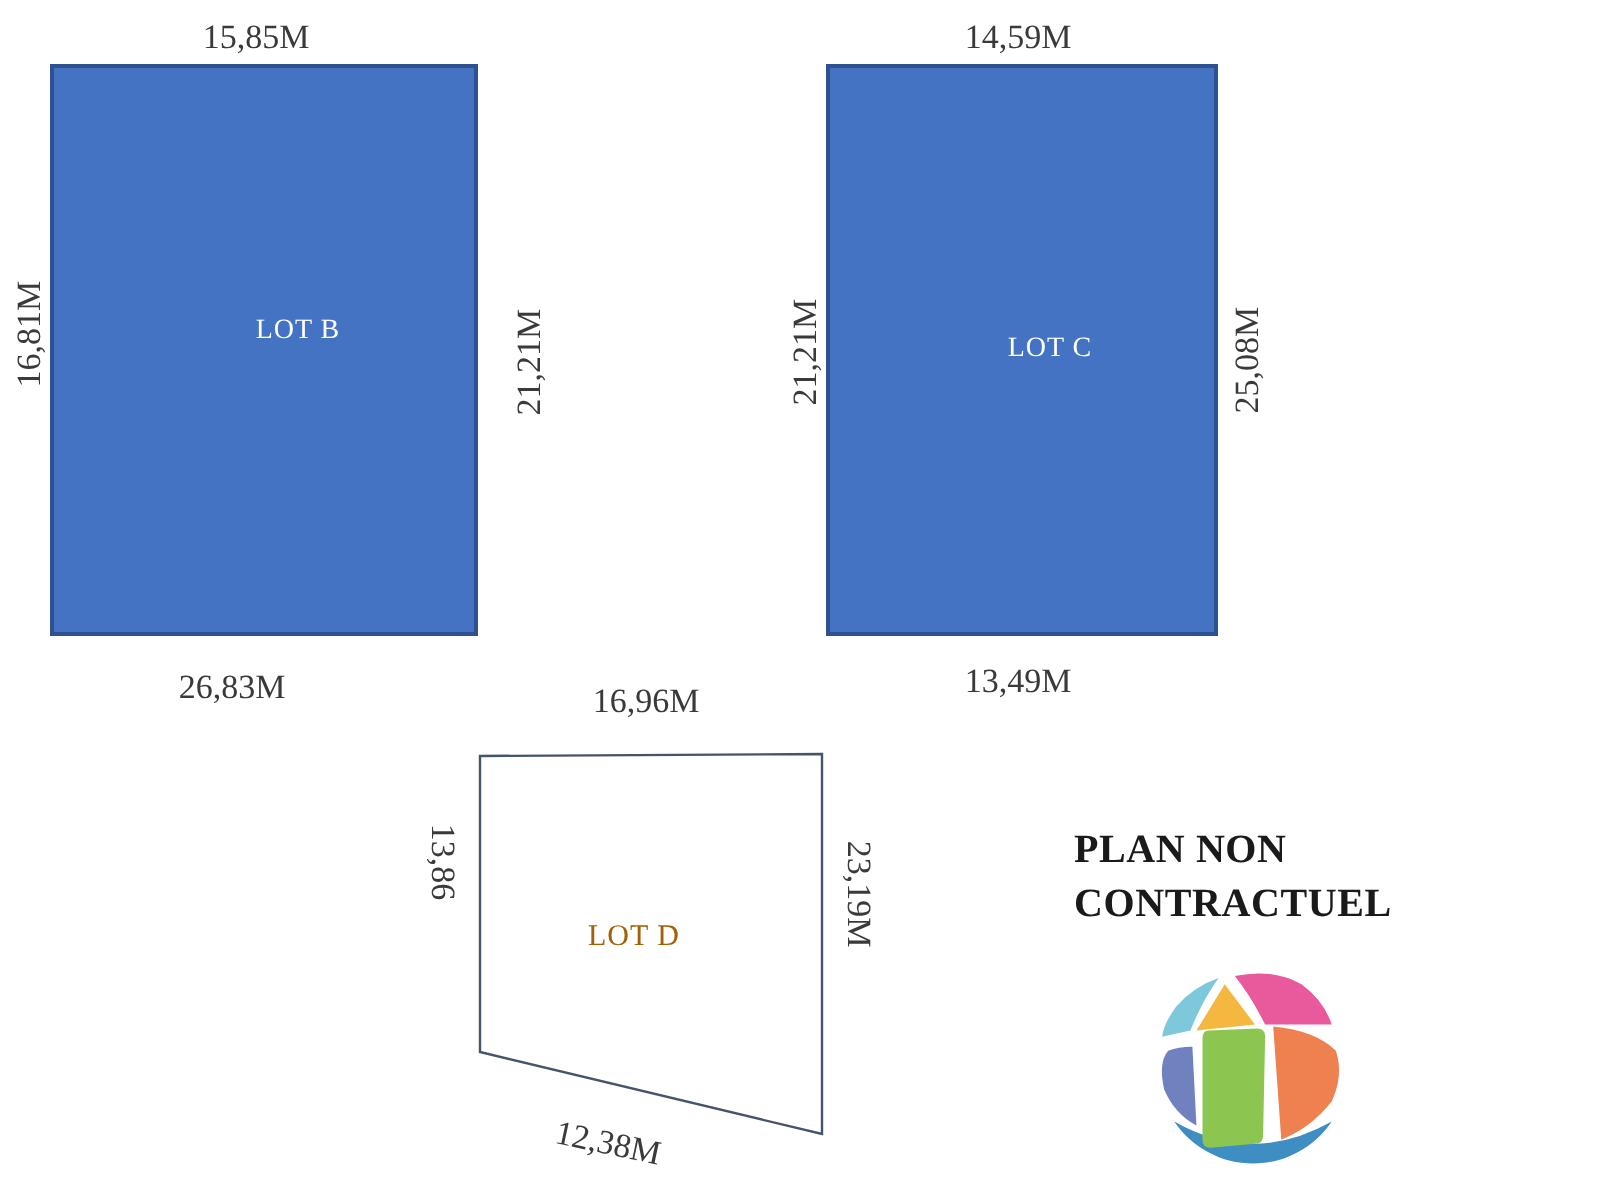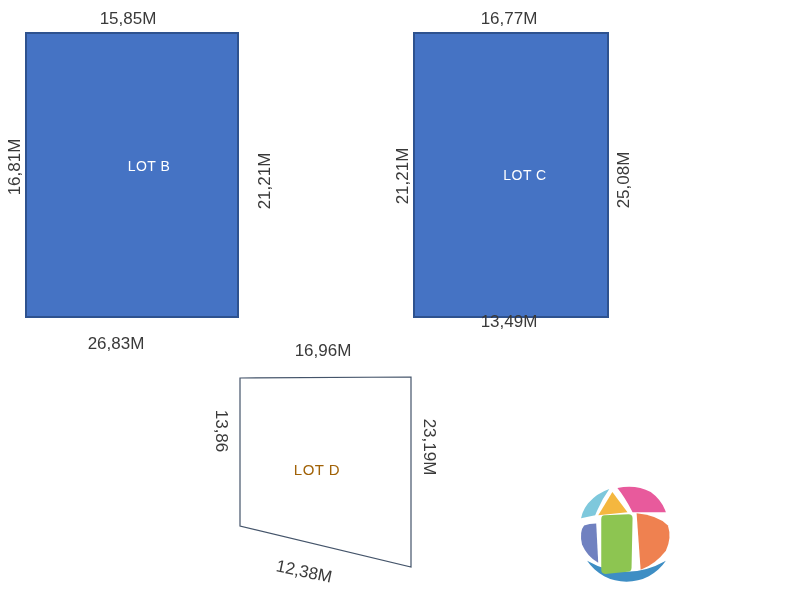"15,85M" .canvas { font-family: Liberation Sans, sans-serif -> Liberation Serif, serif }
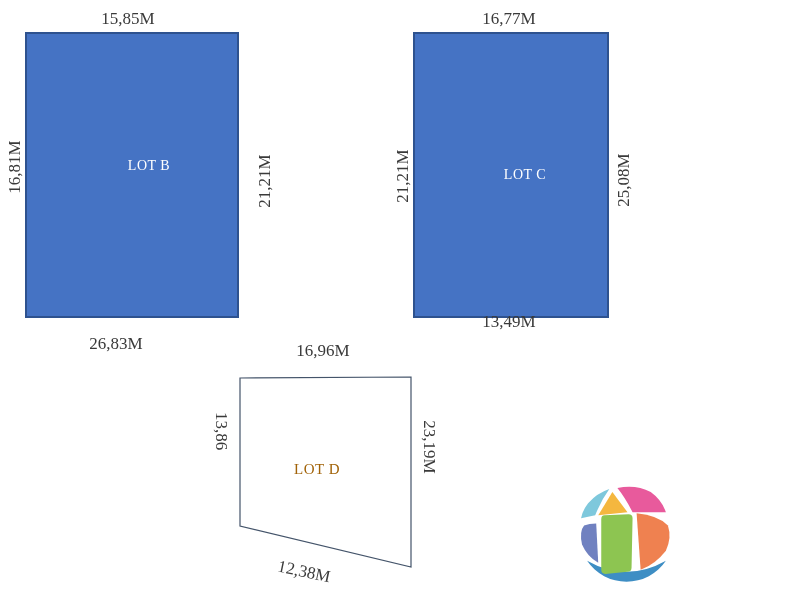"16,77M" div.dim { text: 16,77M -> 14,59M }
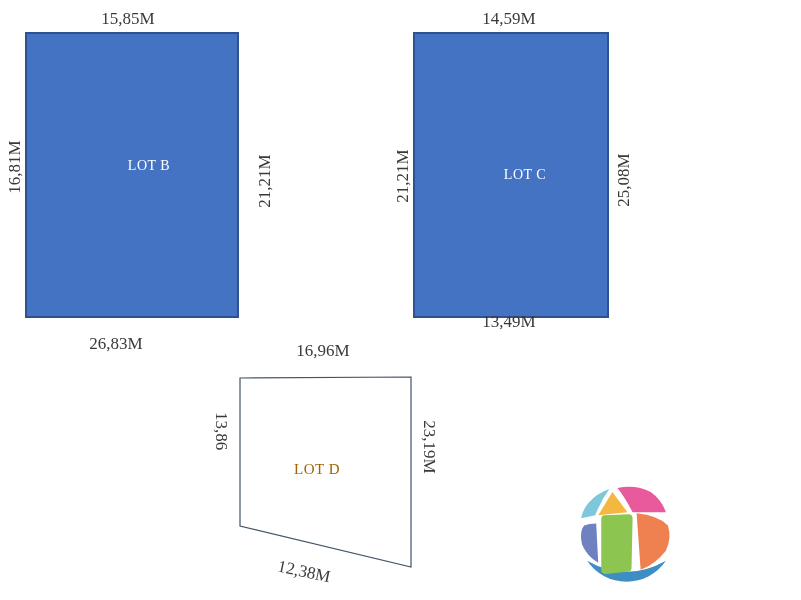"13,49M" div.dim { top: 322px -> 341px }
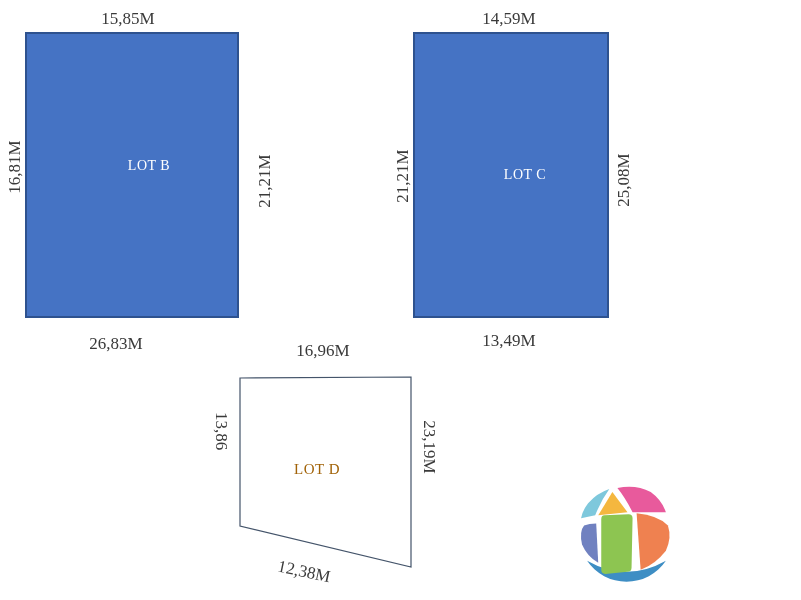"PLAN NON" div { html: none -> <div>PLAN NON</div> }
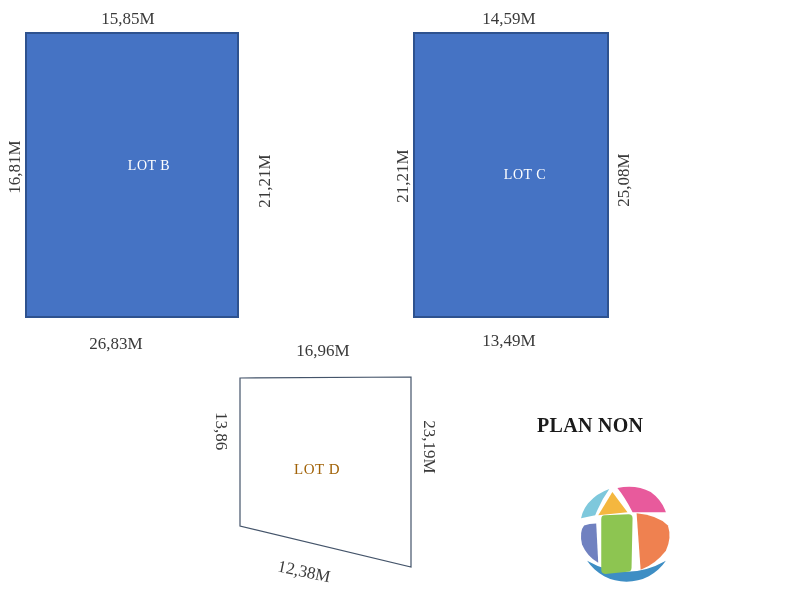"CONTRACTUEL" div { html: none -> <div>CONTRACTUEL</div> }
